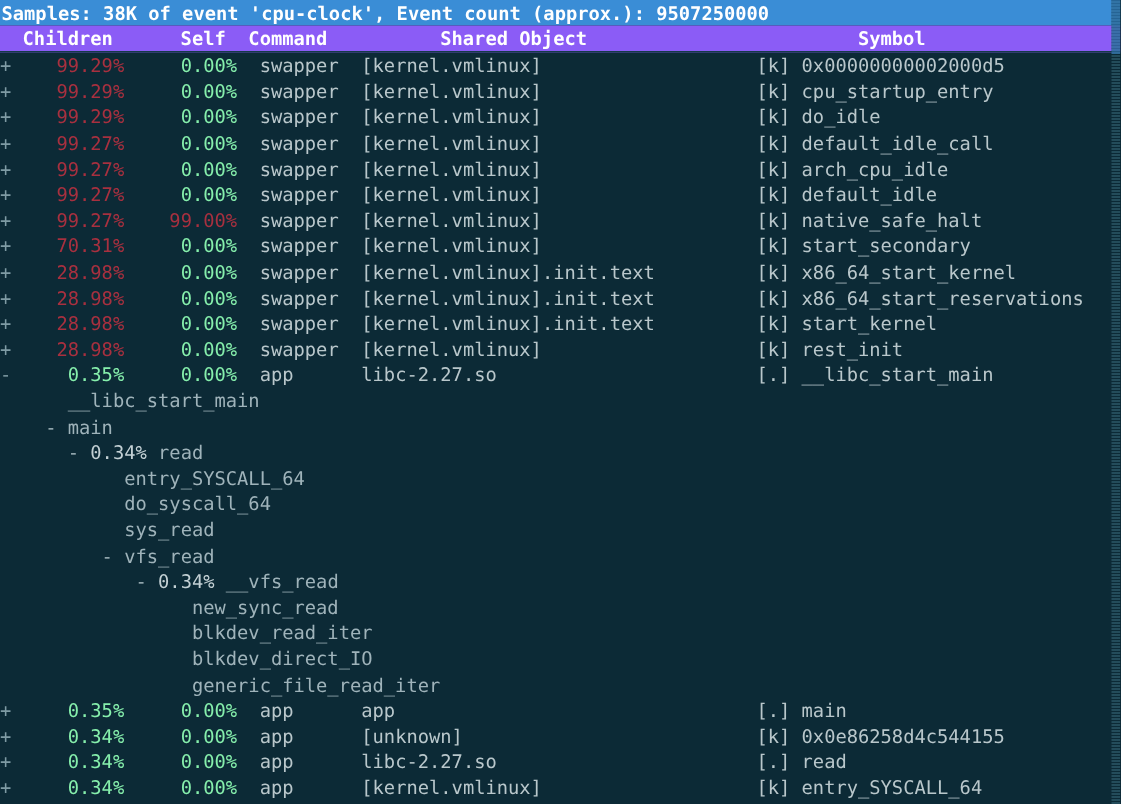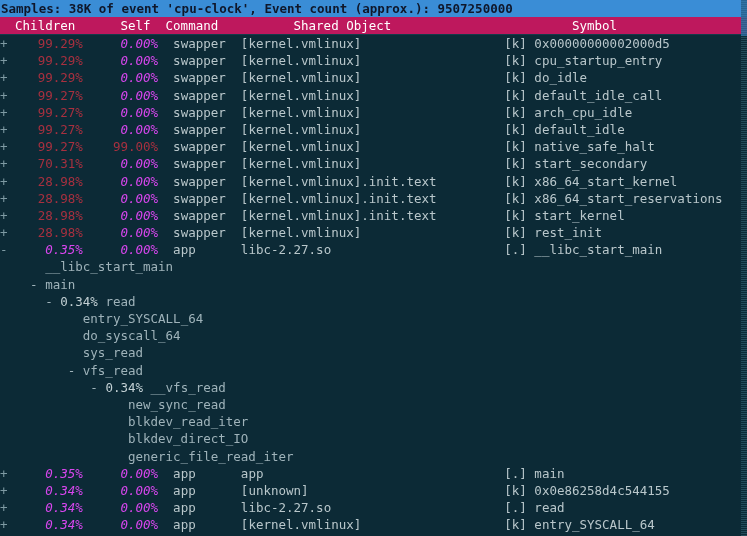"Samples: 38K of event 'cpu-clock'," .hdr { color: #0f172a -> #ffffff }
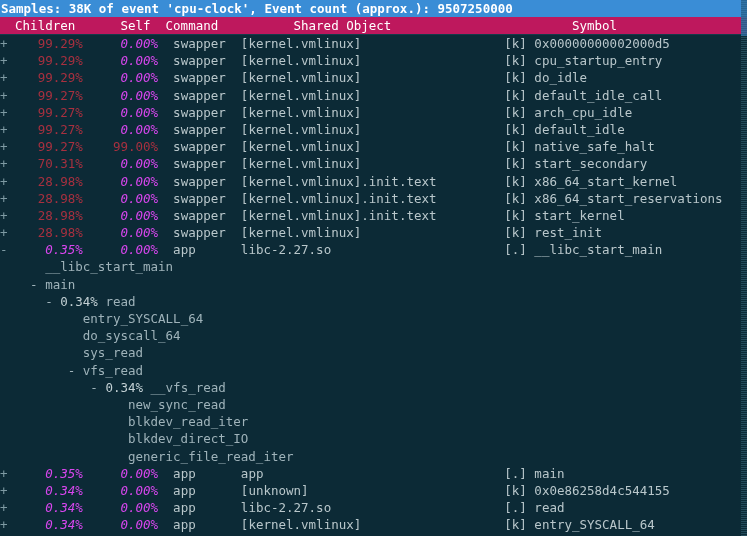"Children Self Command Shared Object" .colhdr { background: #be185d -> #8b5cf6; font-weight: normal -> bold }
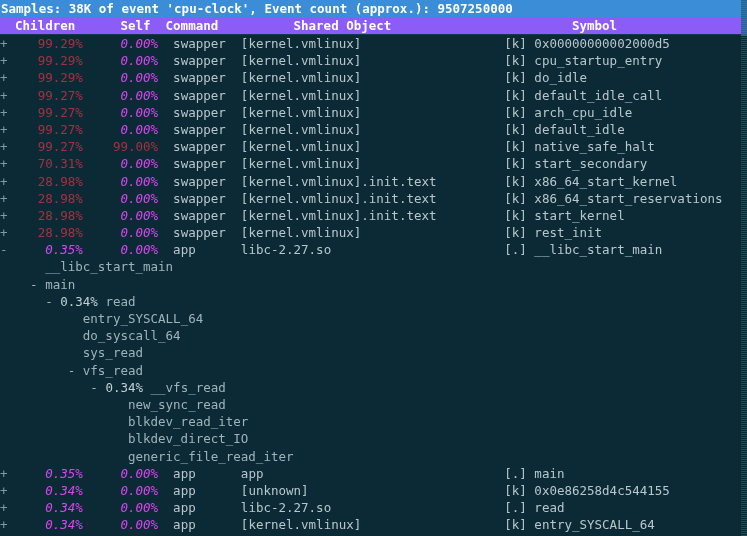"0.00%" .pct-lo { color: #d946ef -> #86efac; font-style: italic -> none }
